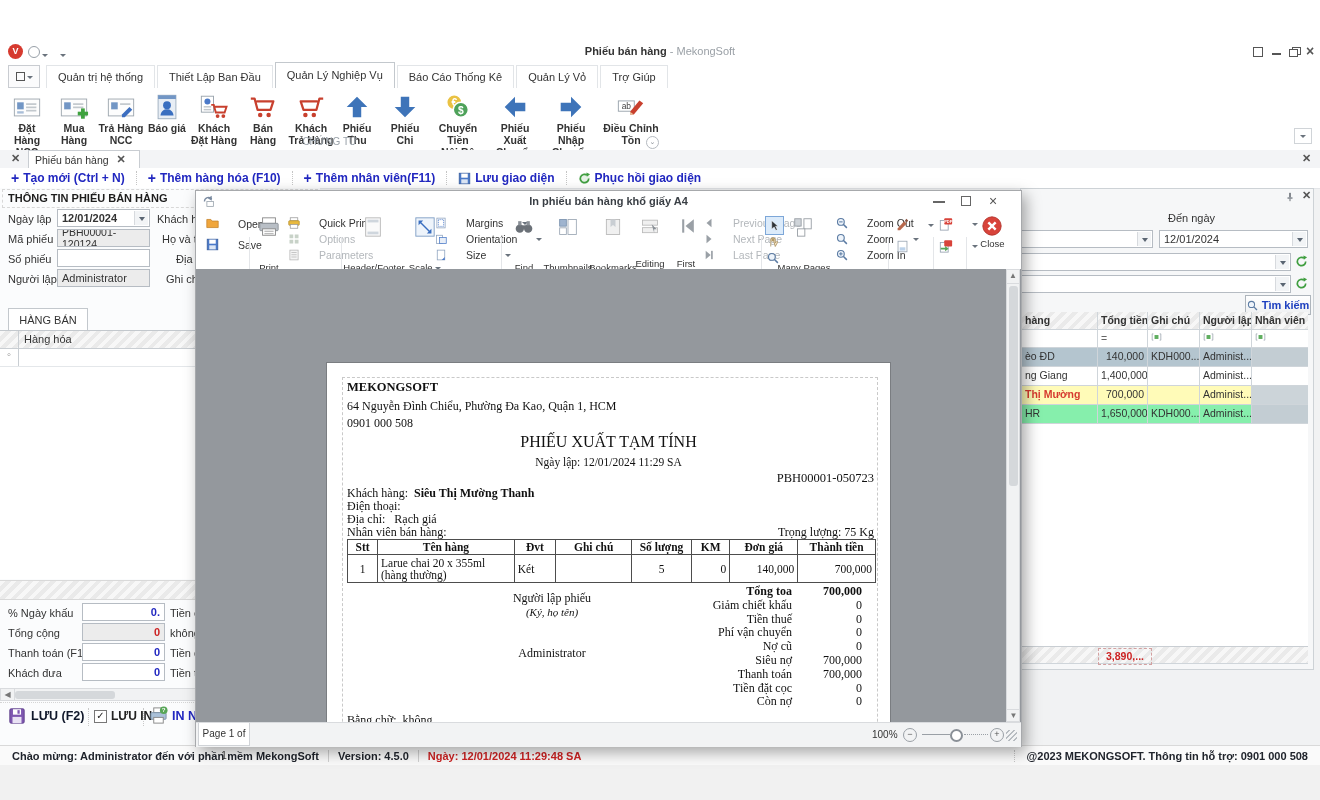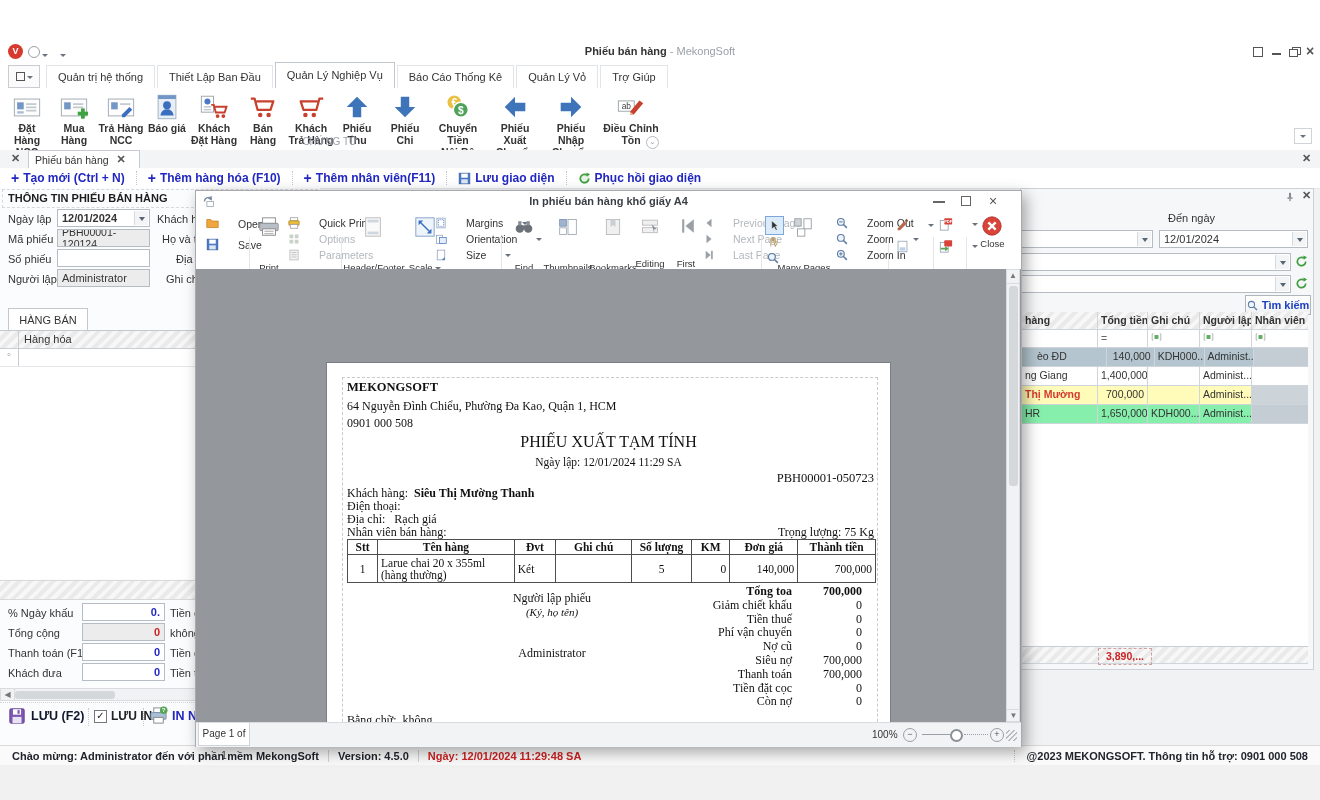"èo ĐD" div.gc { margin-left: 12px -> none }
